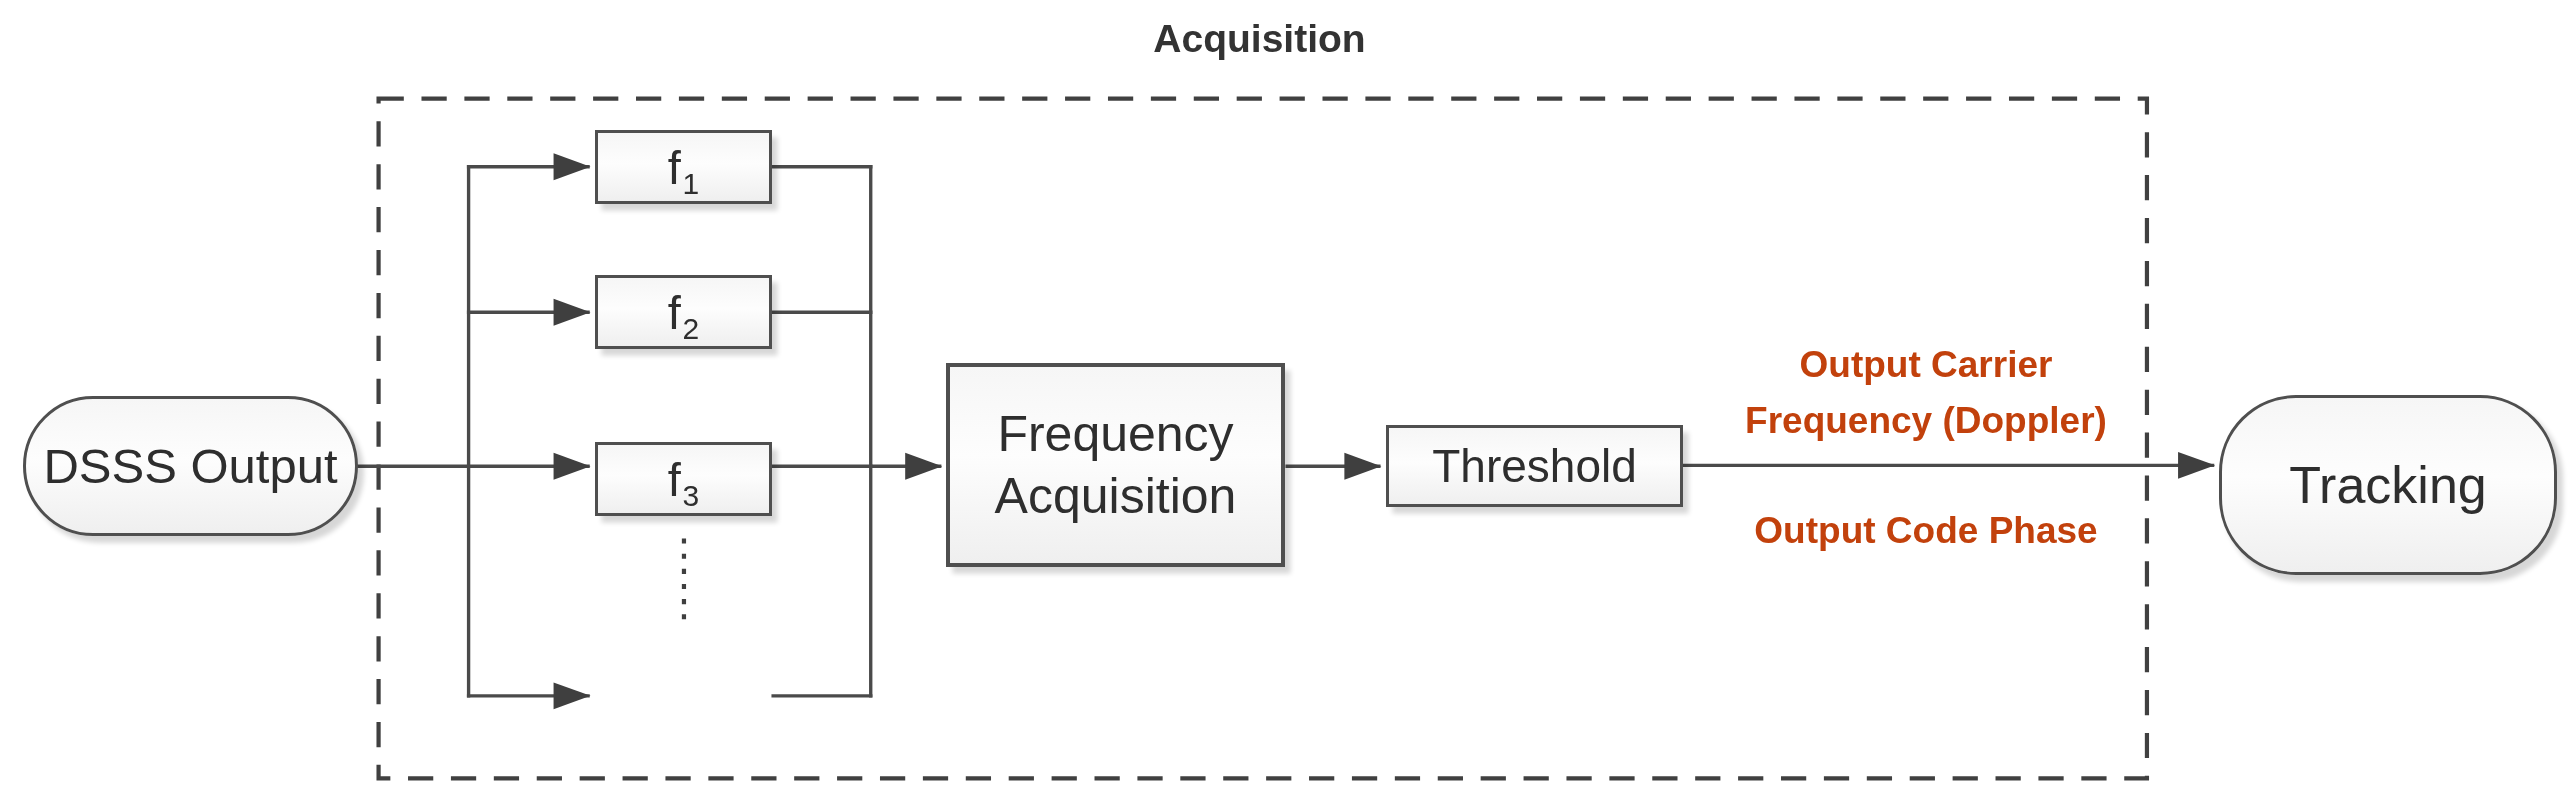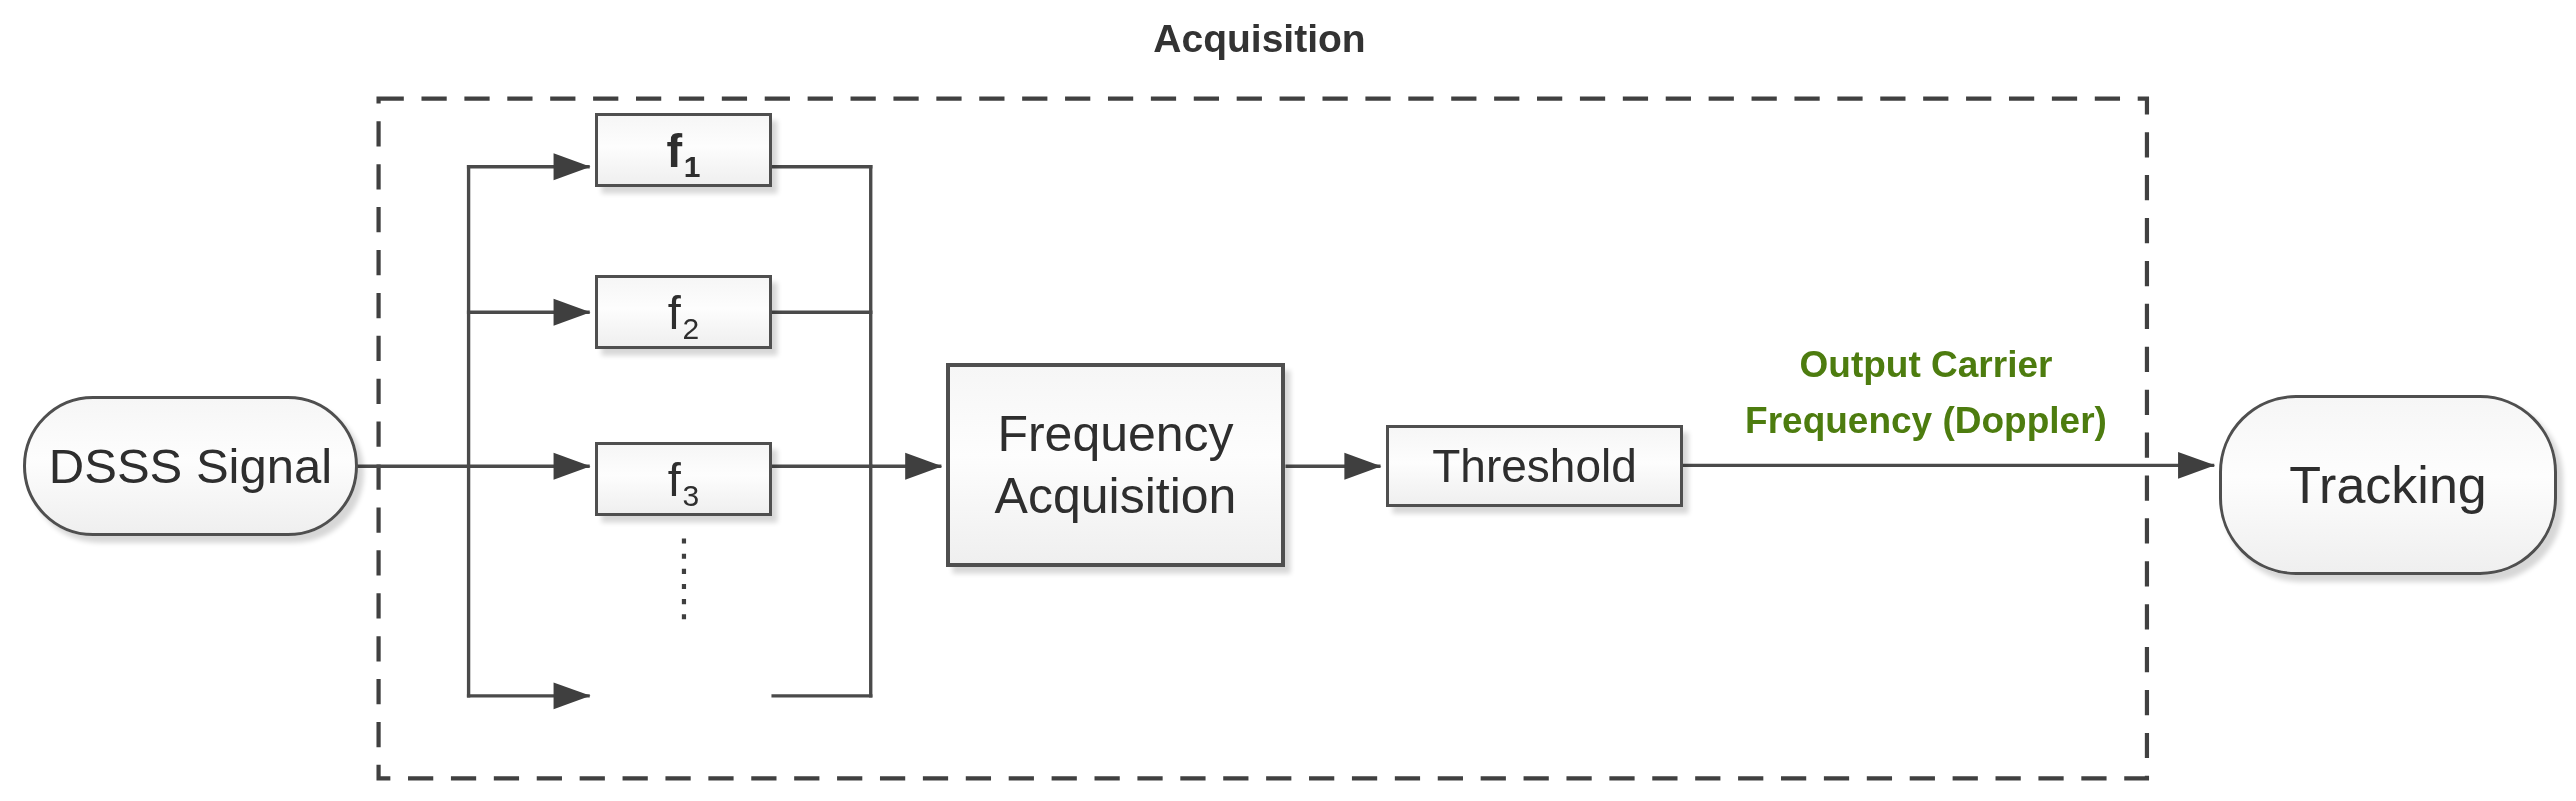"f1" #fbox-1 { font-weight: bold -> none; top: 113px -> 130px }
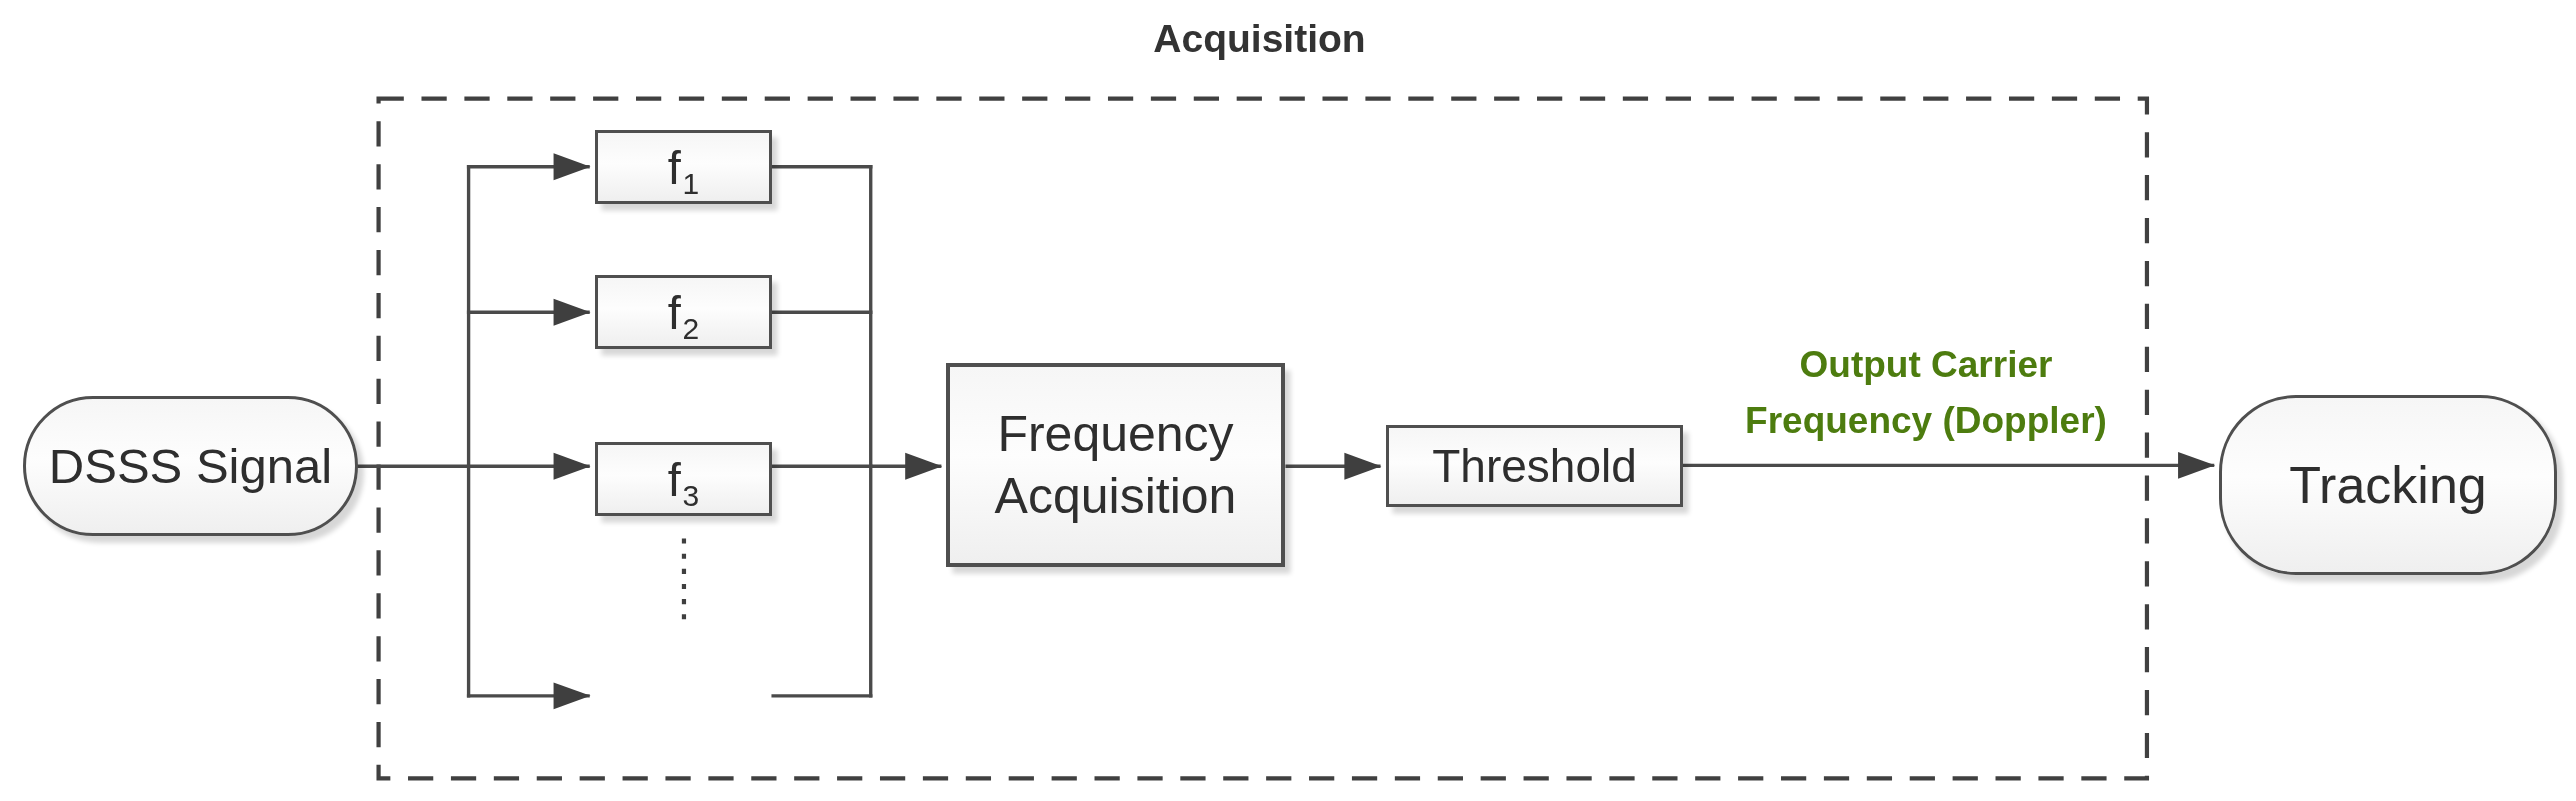"Output Carrier" .floating-label { color: #4d7c0f -> #c2410c }
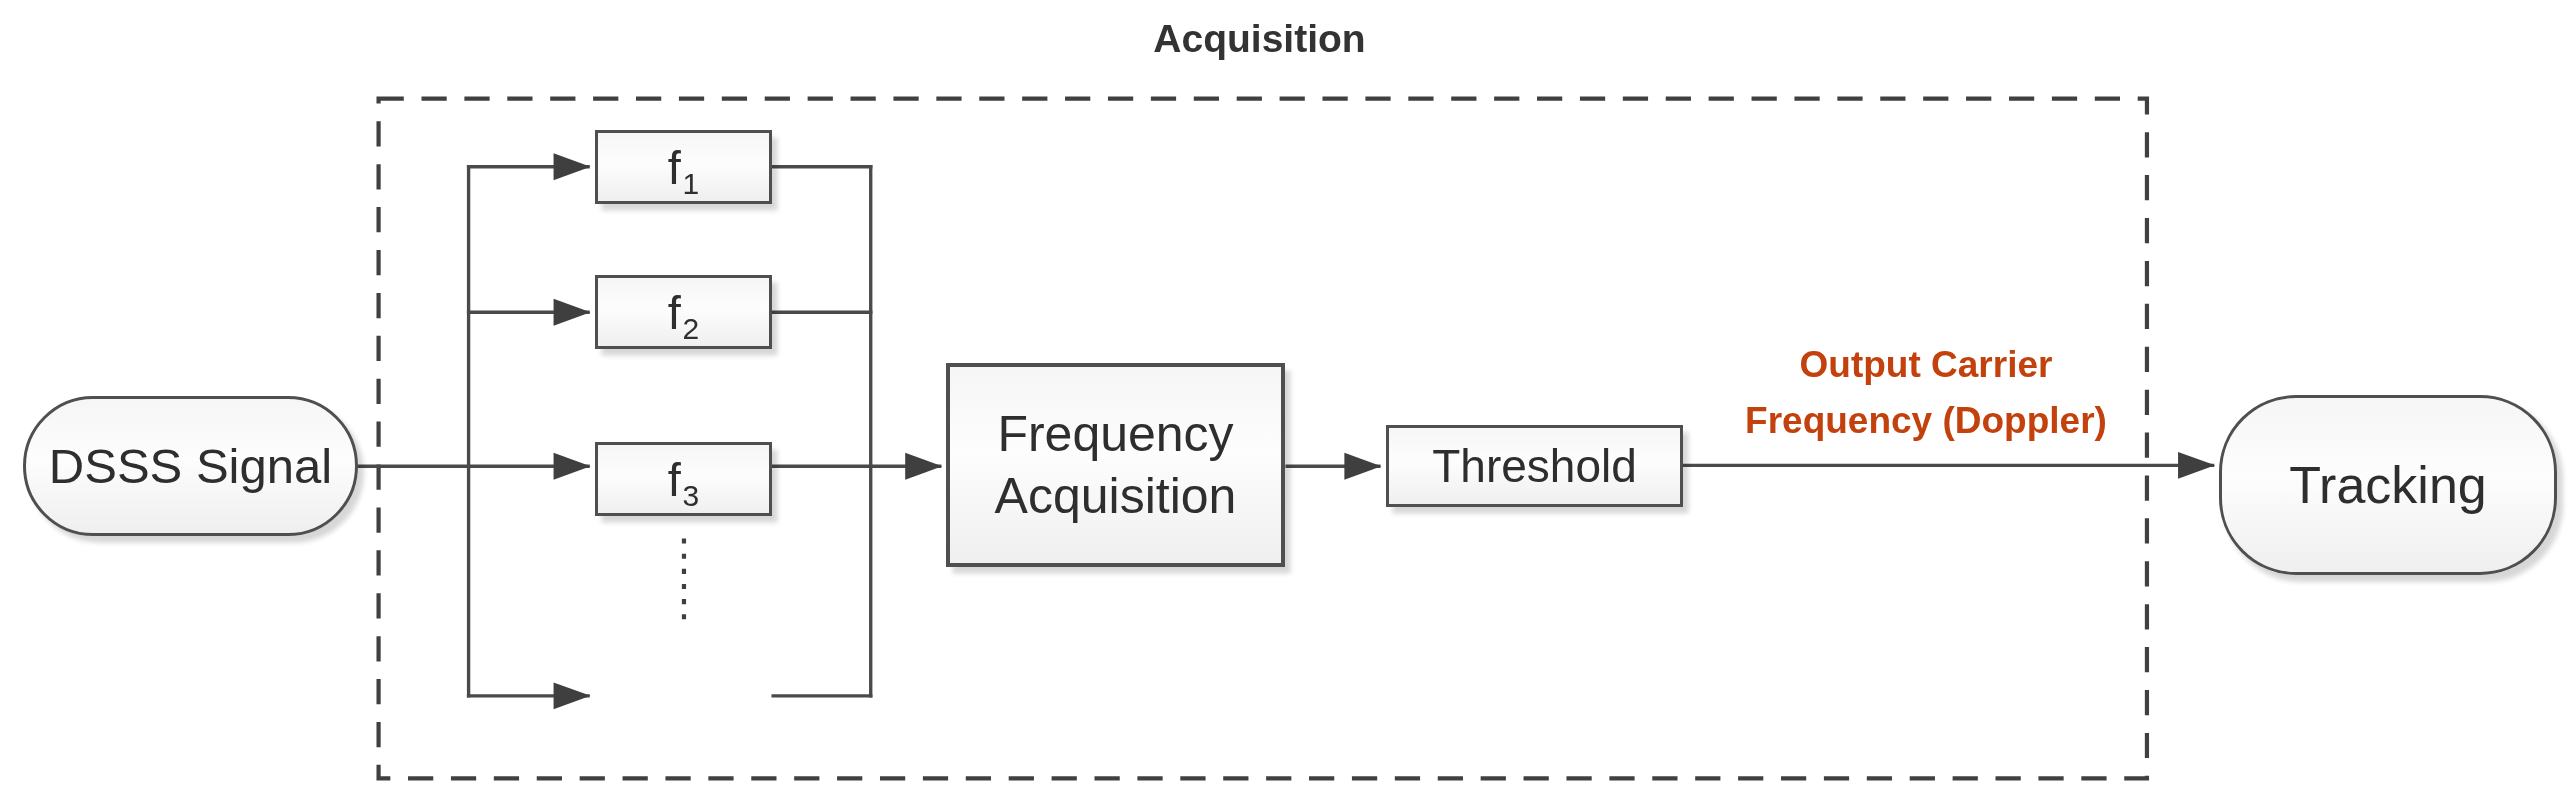"DSSS Signal" span { text: Signal -> Output }
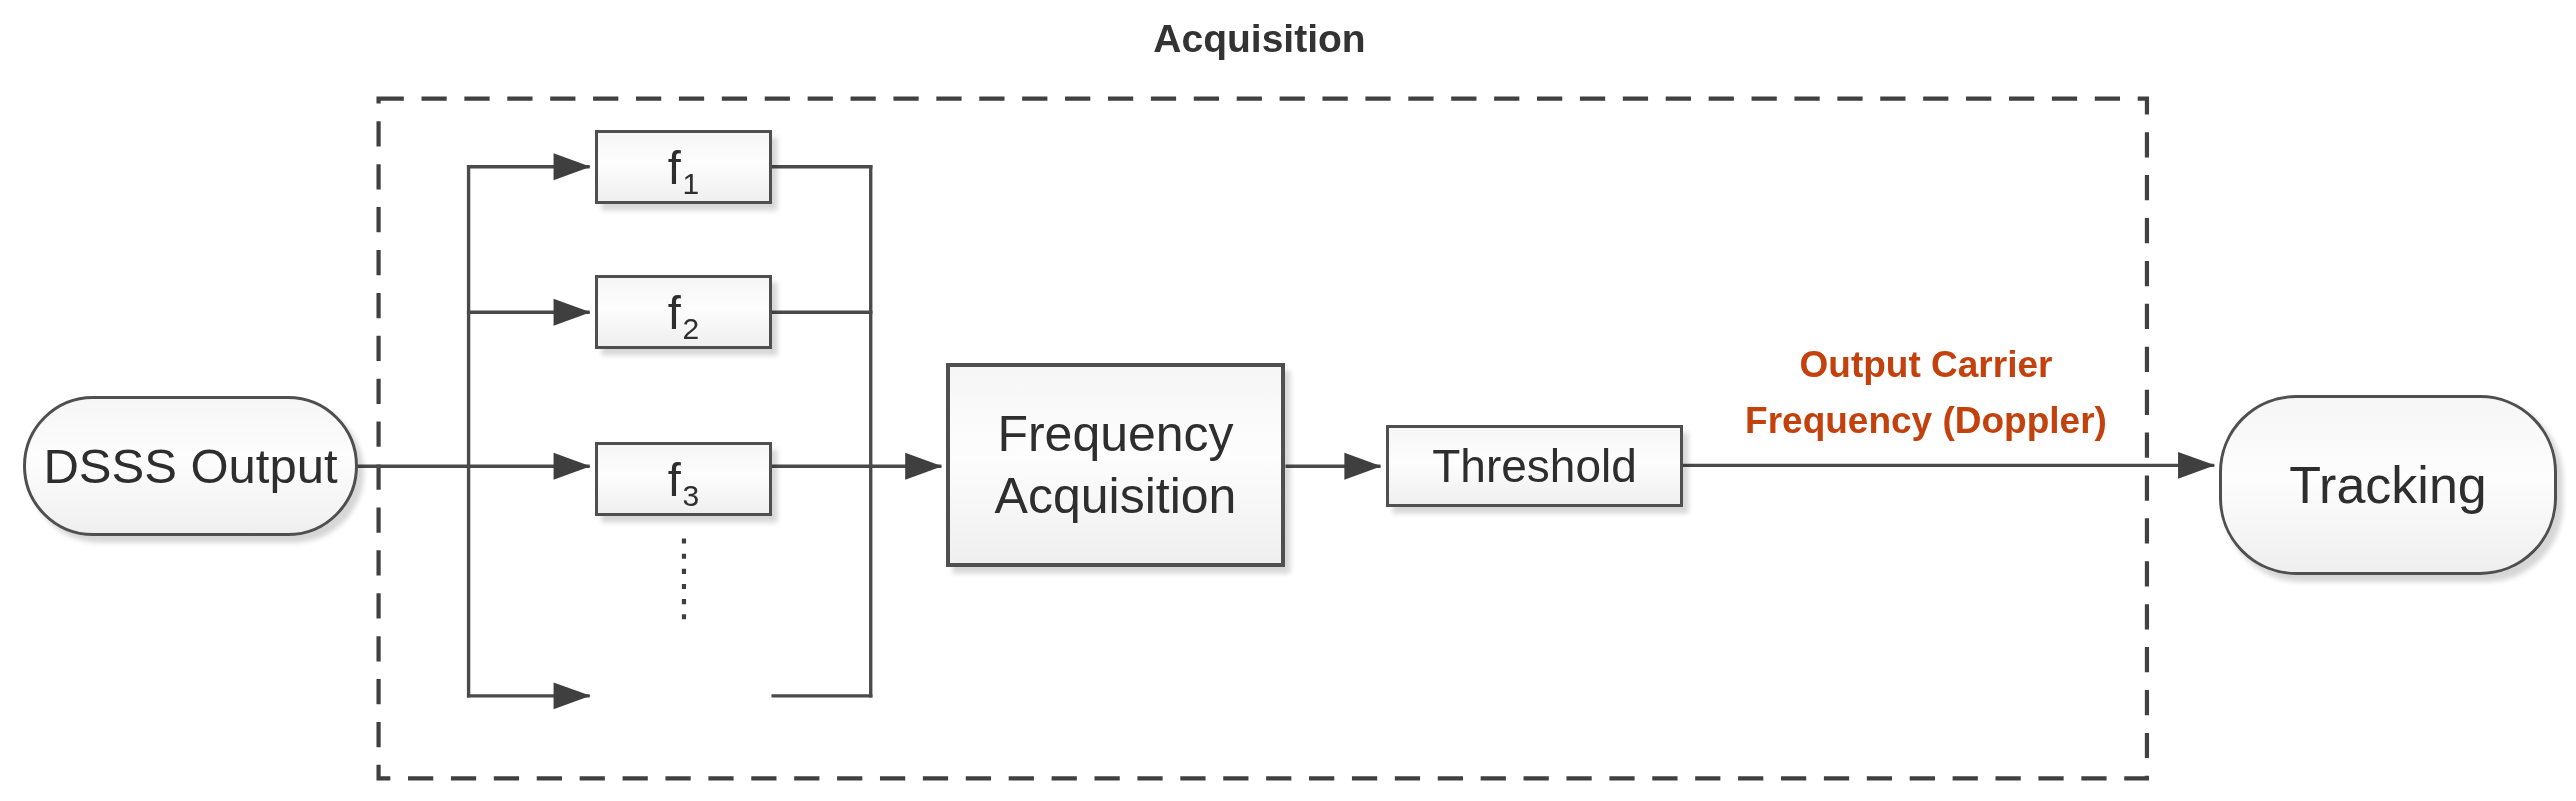"Output Code Phase" div.floating-label { html: none -> <div> <div>Output Code Phase</div> </div> }
